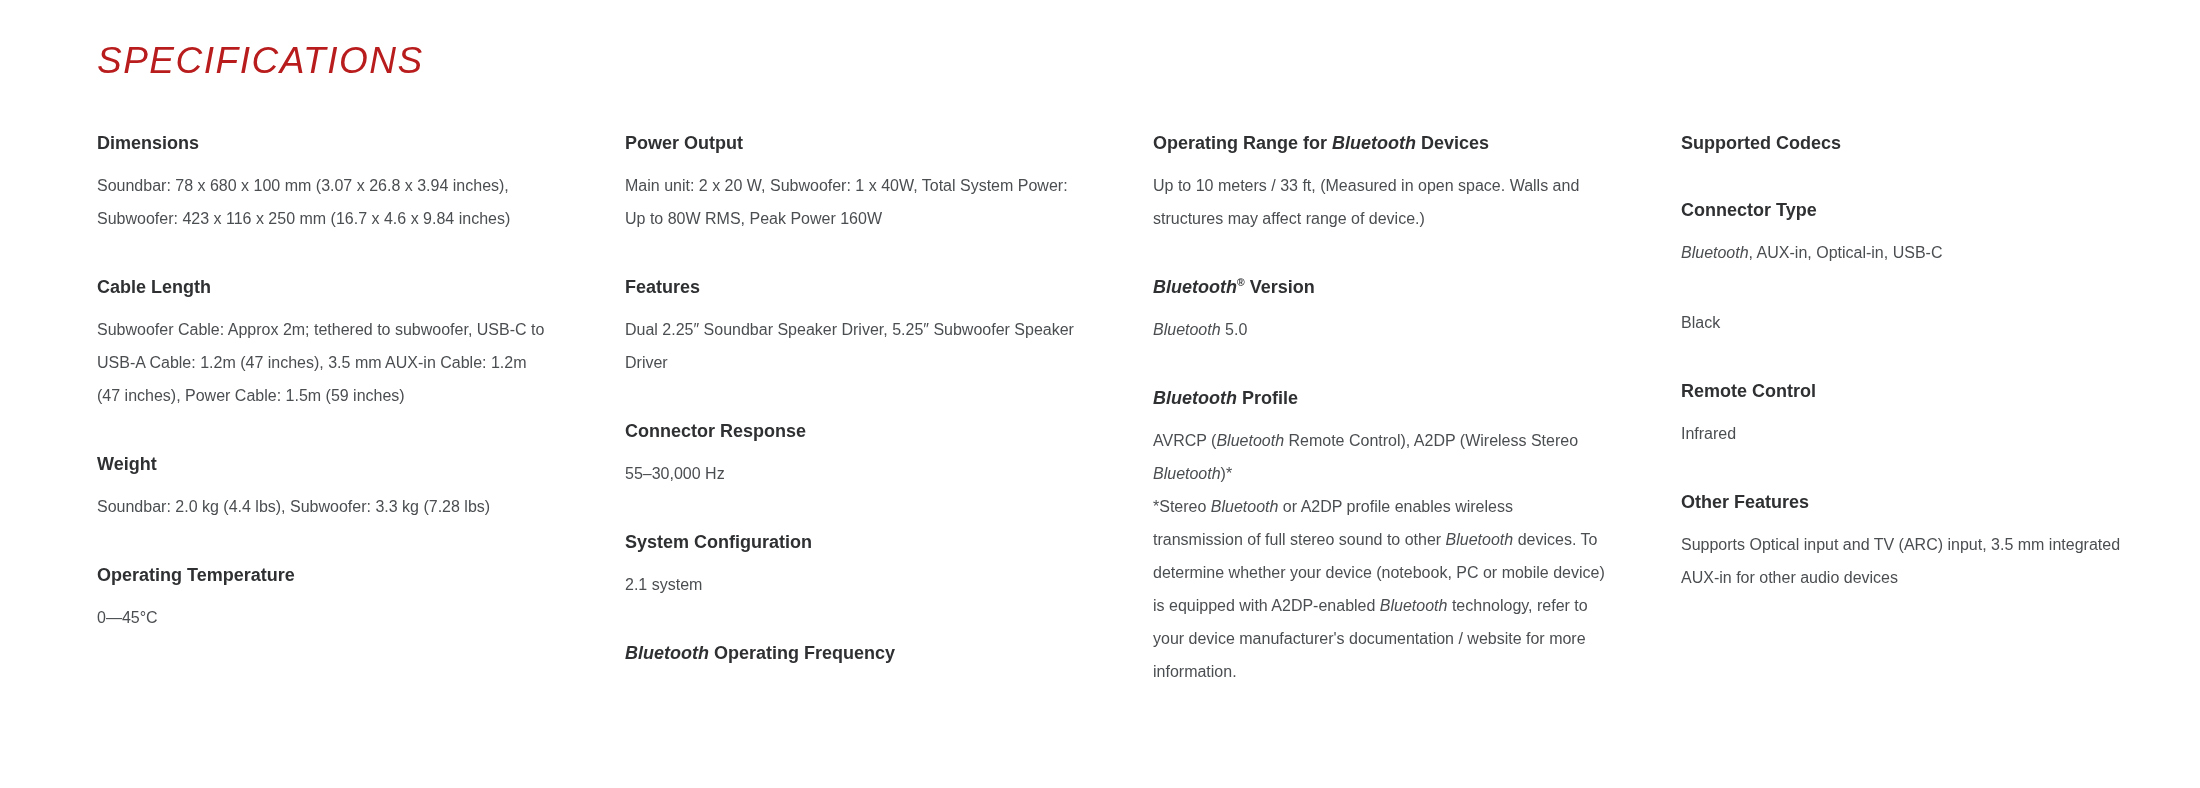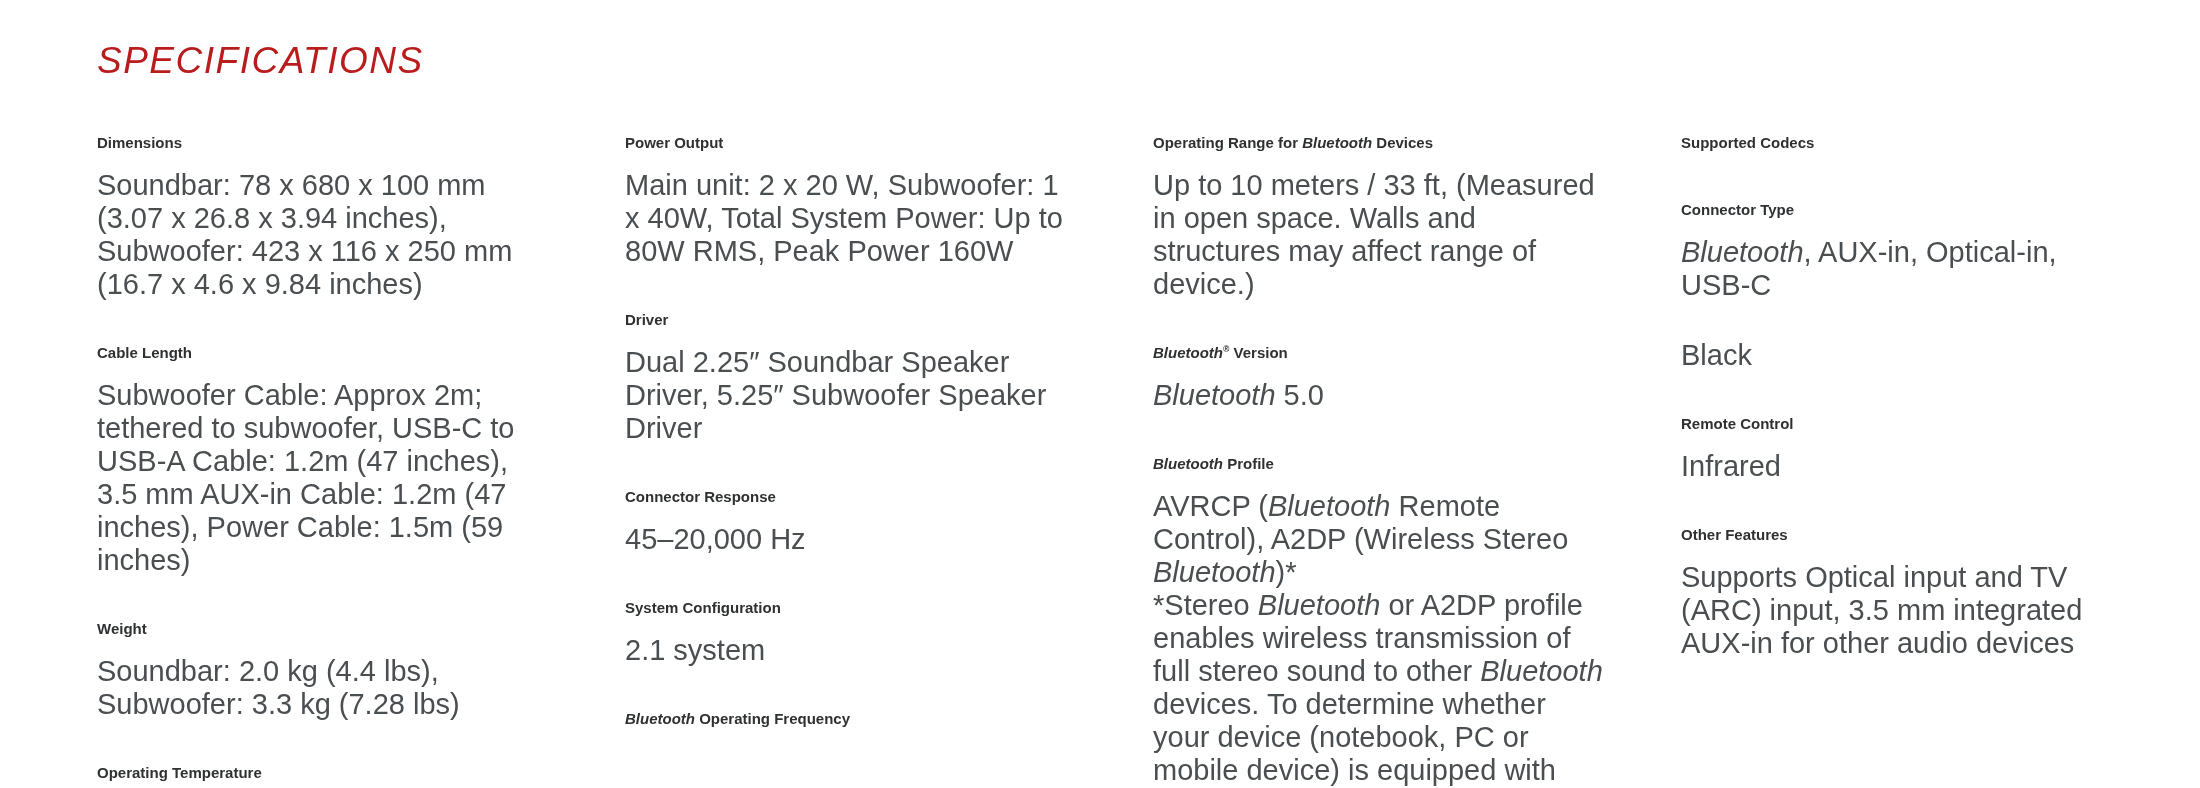"Dimensions" .spec-label { font-size: 15px -> 18px }
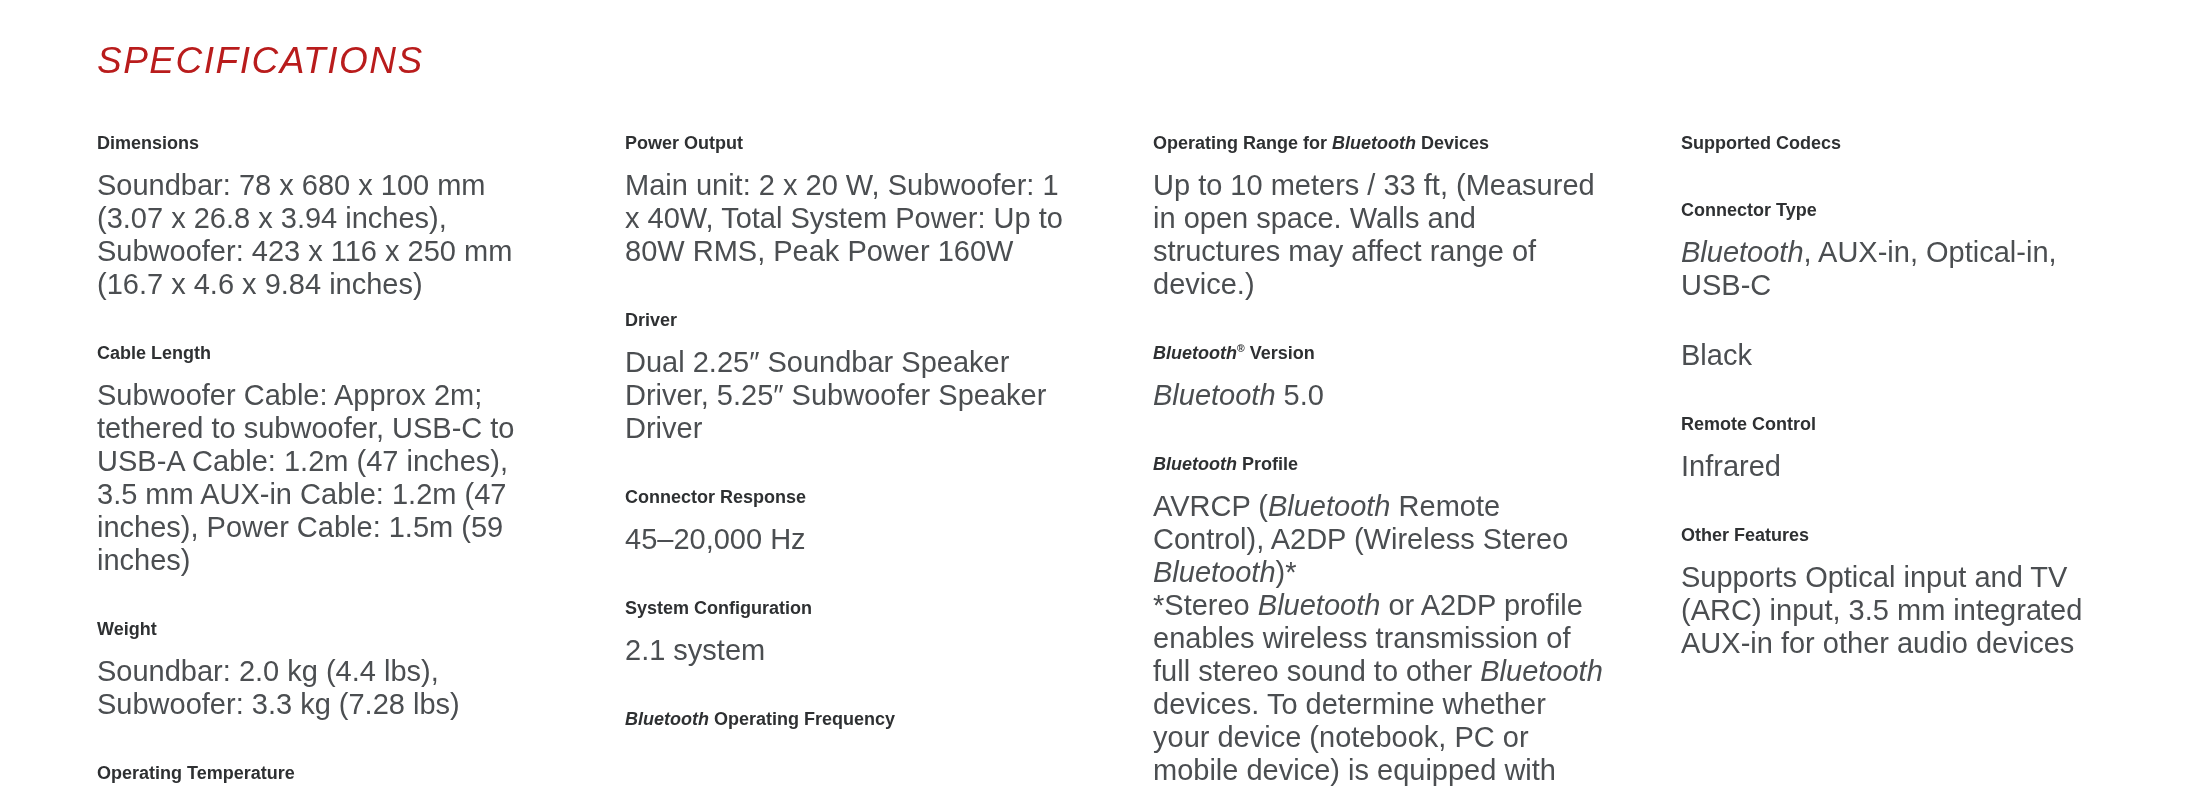"Soundbar: 78 x 680 x" .spec-value { font-size: 29px -> 16px }
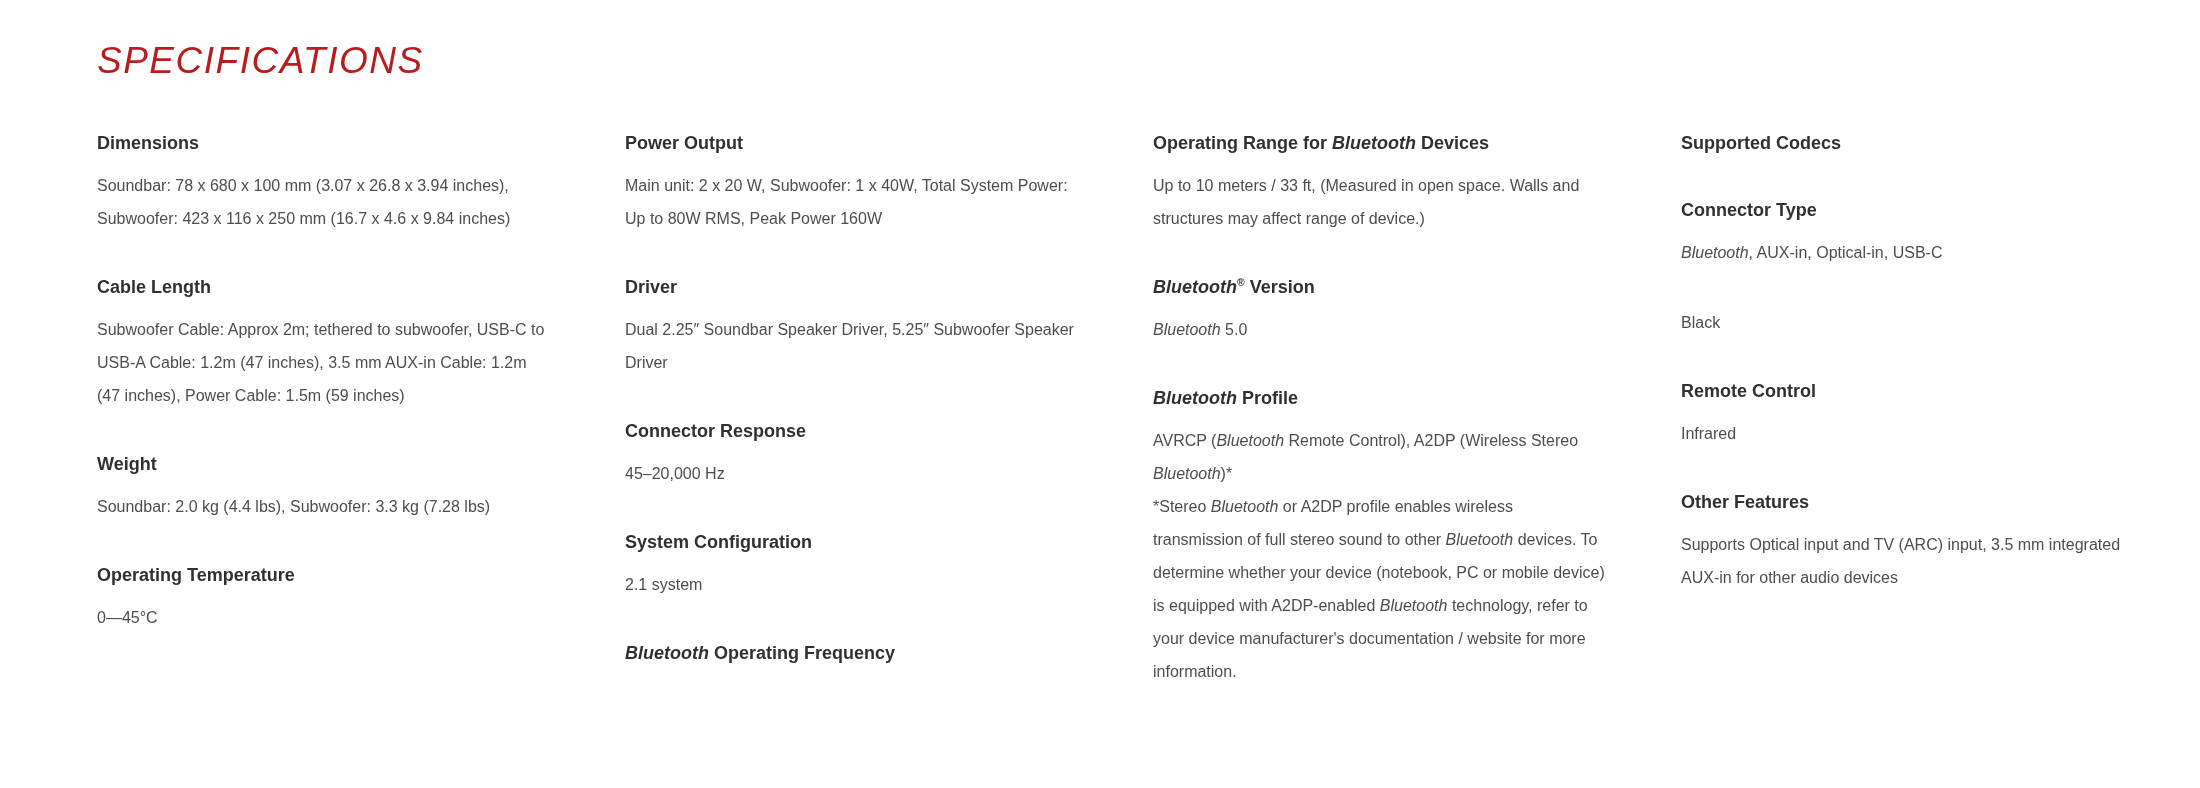"Driver" h3.spec-label { text: Driver -> Features }
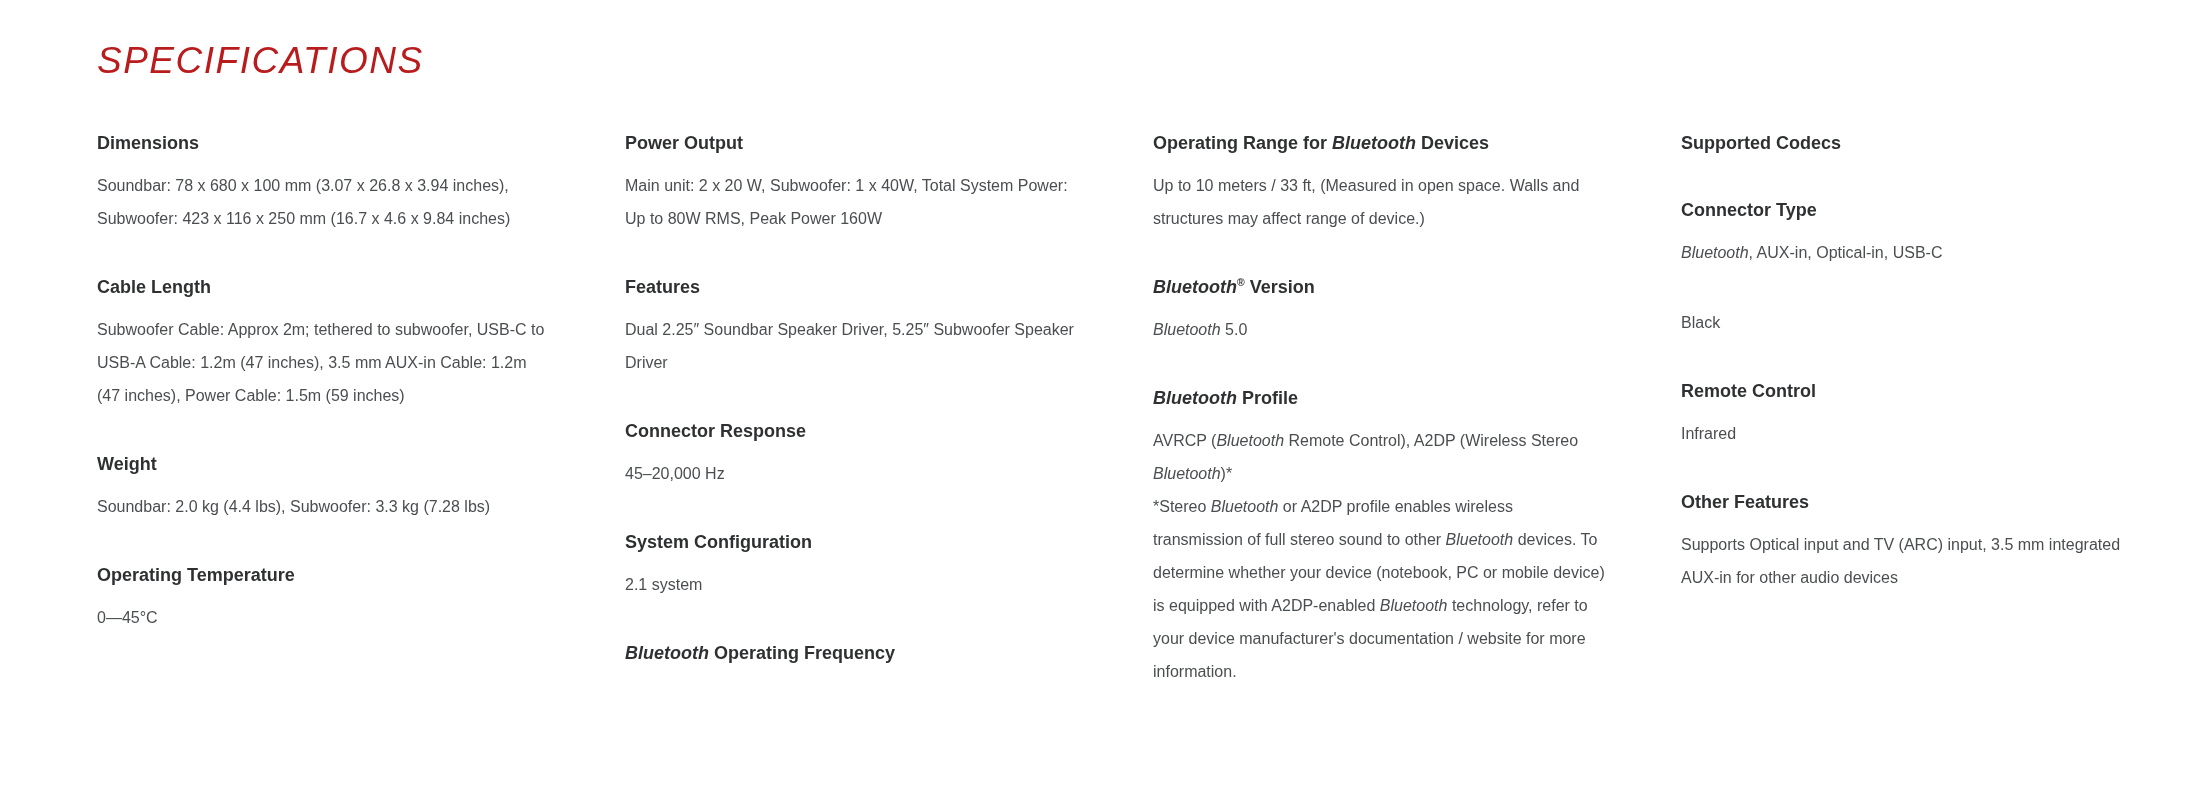"45–20,000 Hz" p.spec-value { text: 45–20,000 -> 55–30,000 }
